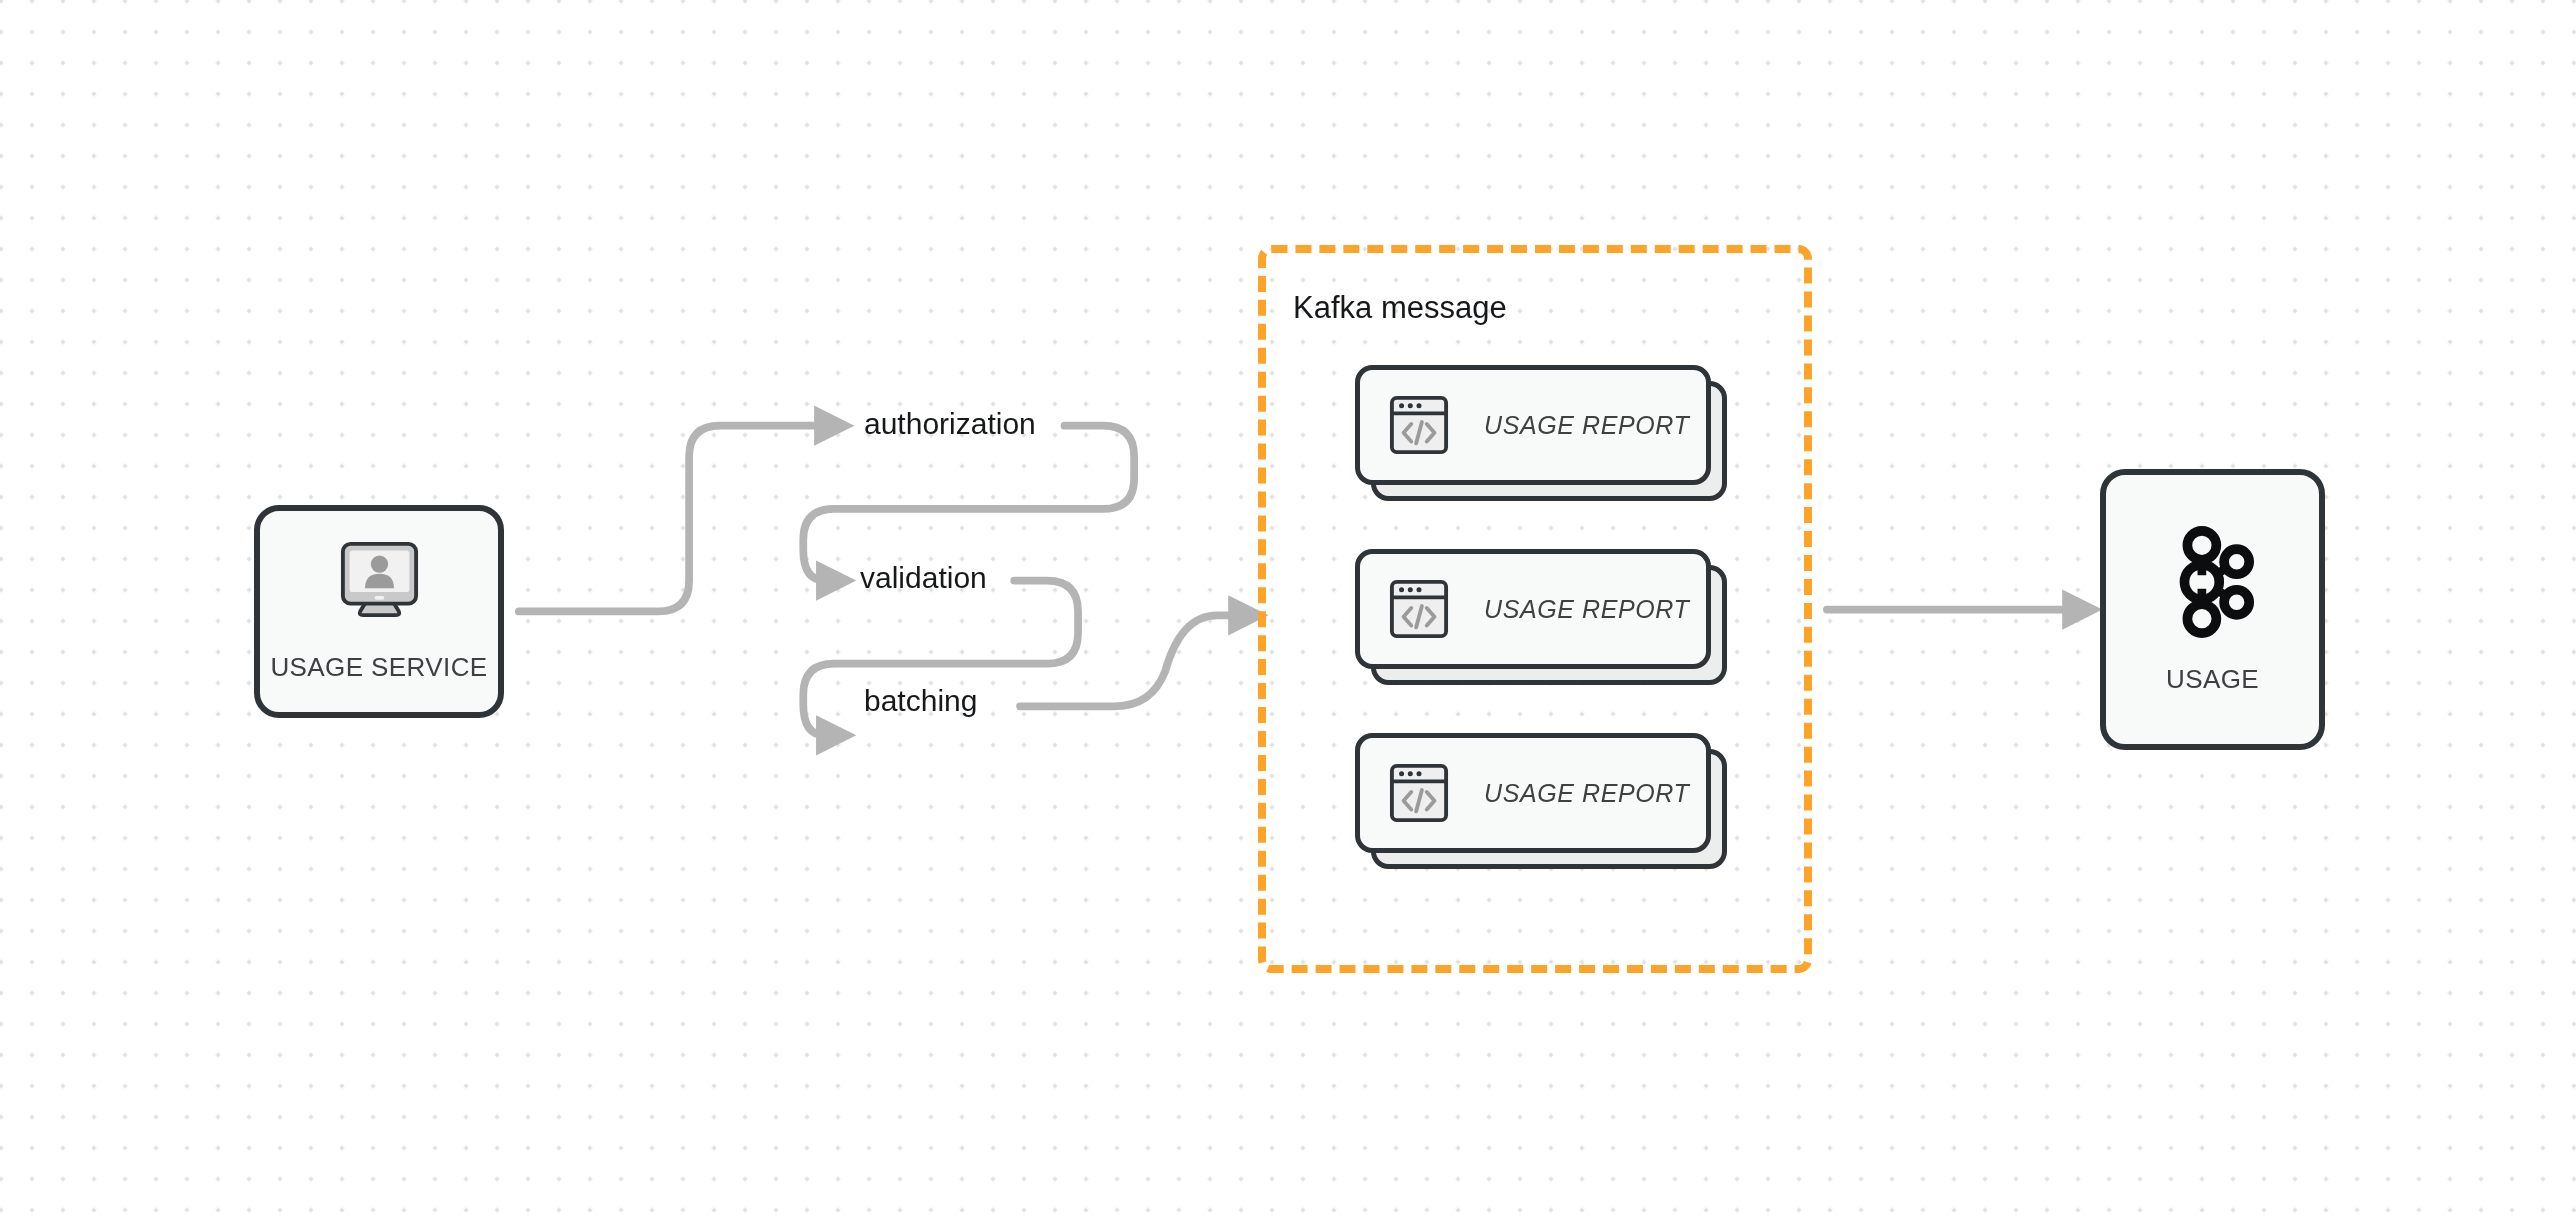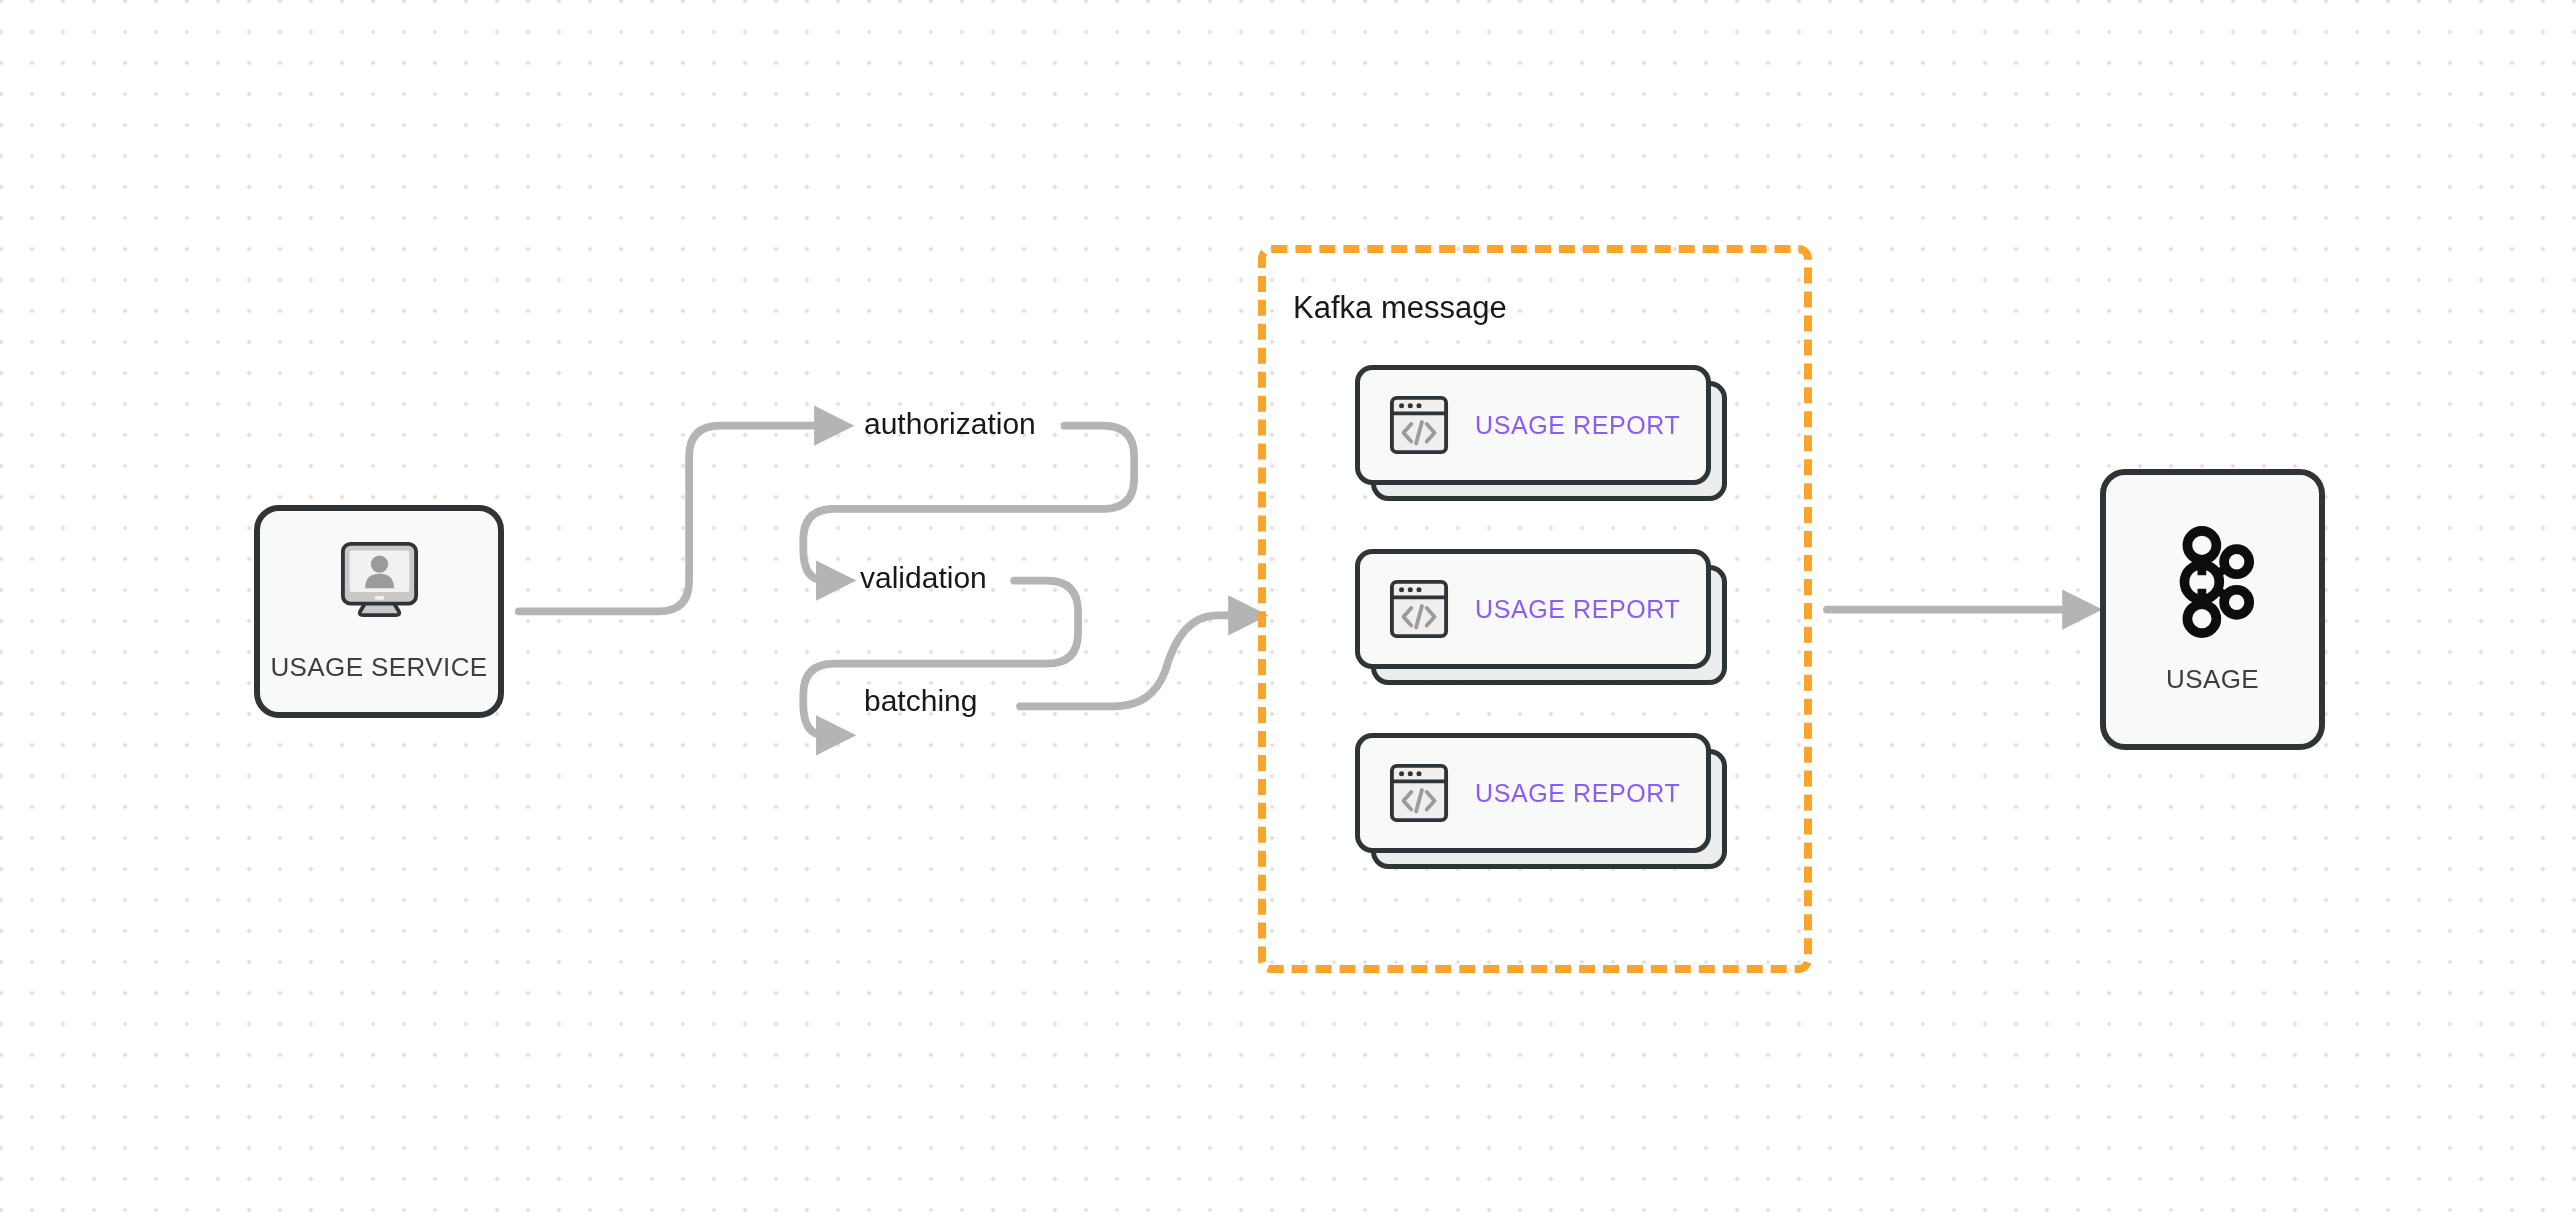"USAGE REPORT" .report-card-label { color: #8b5cf6 -> #404040; font-style: none -> italic; margin-left: 26px -> 35px }
